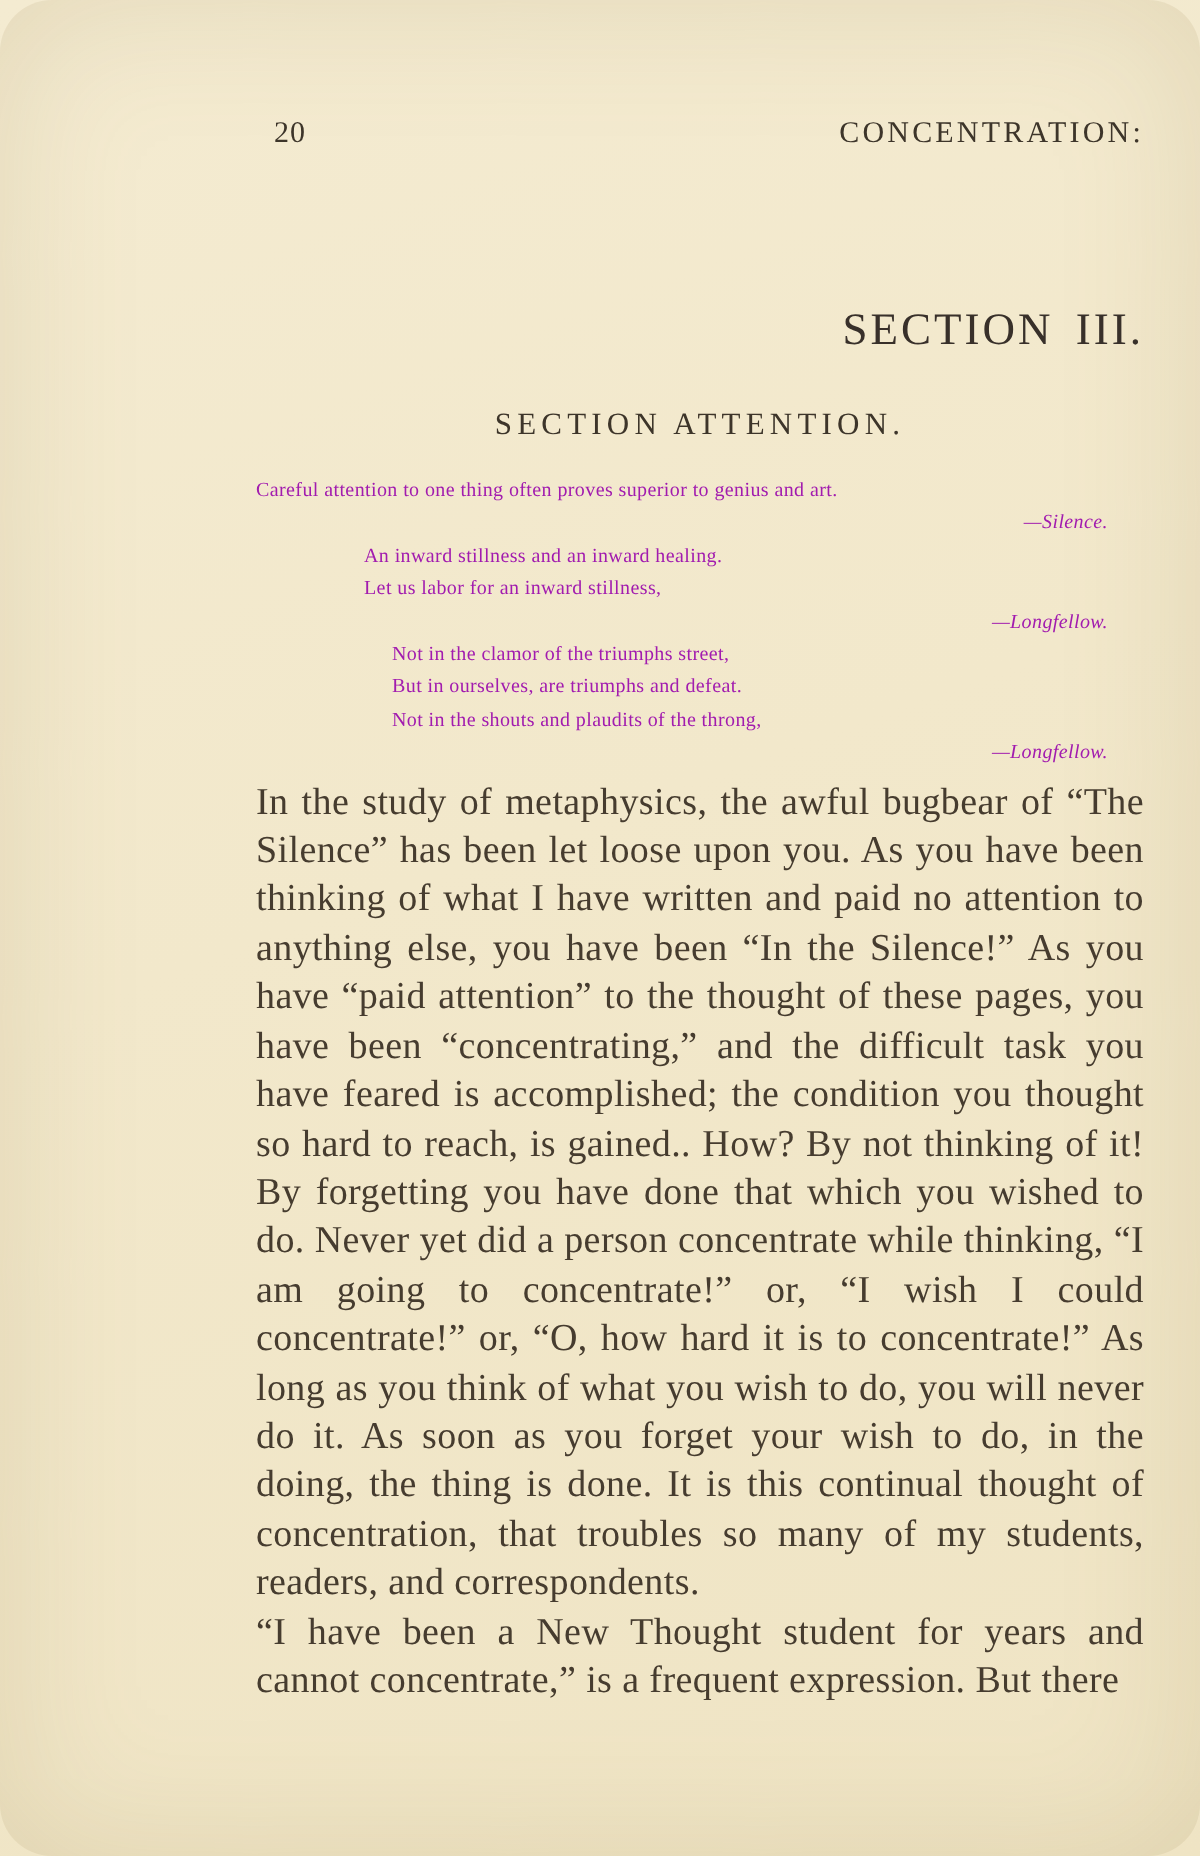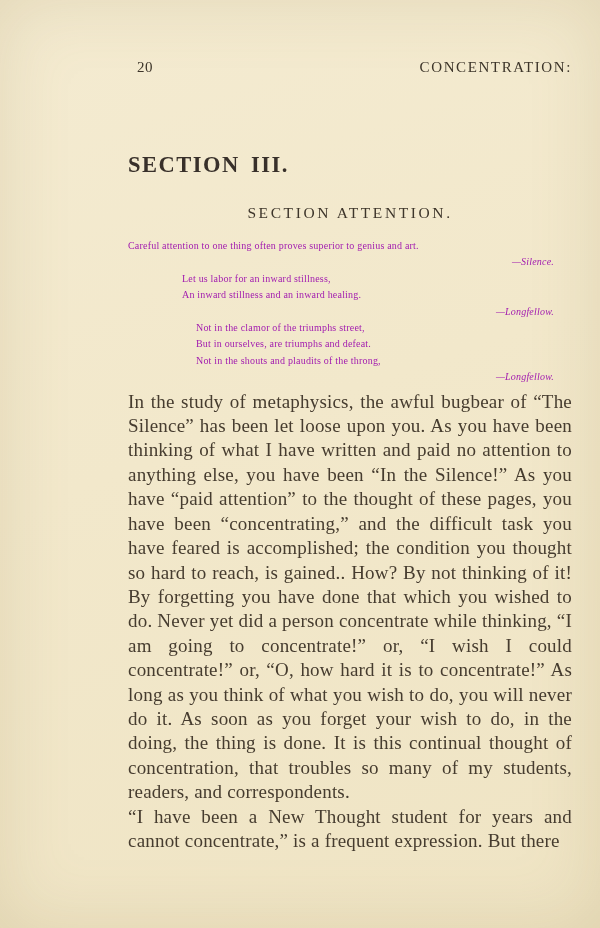"20" .page { border-radius: none -> 26px }
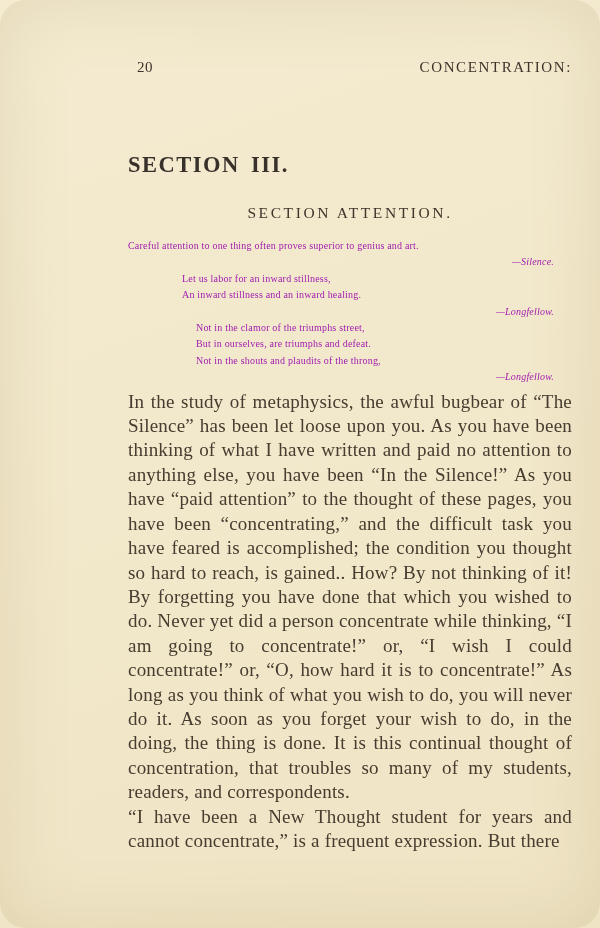"SECTION III." .section-title { font-weight: bold -> normal; text-align: left -> right }
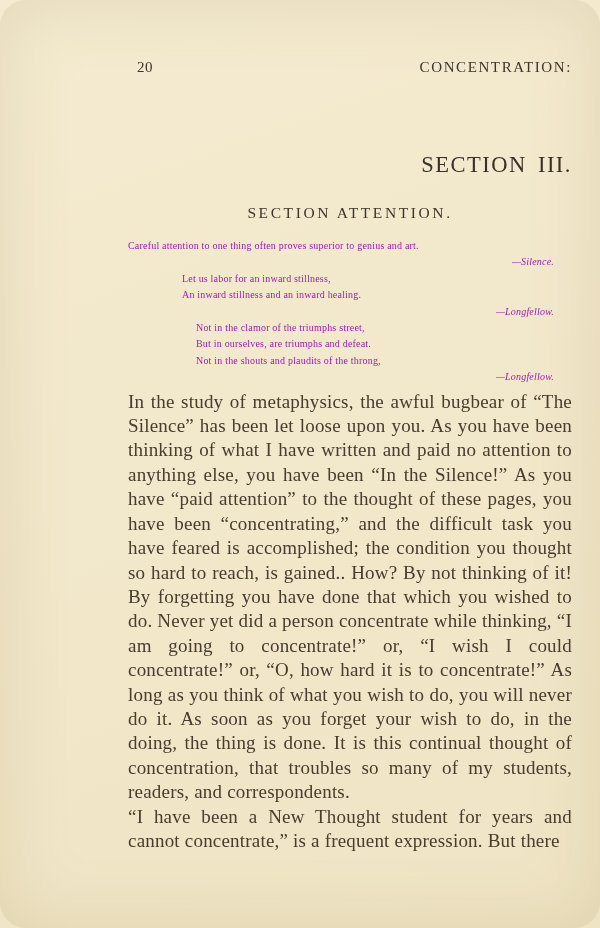"Let us labor for an" div.ep-line { order: before "An inward stillness and an" -> after "An inward stillness and an" }
